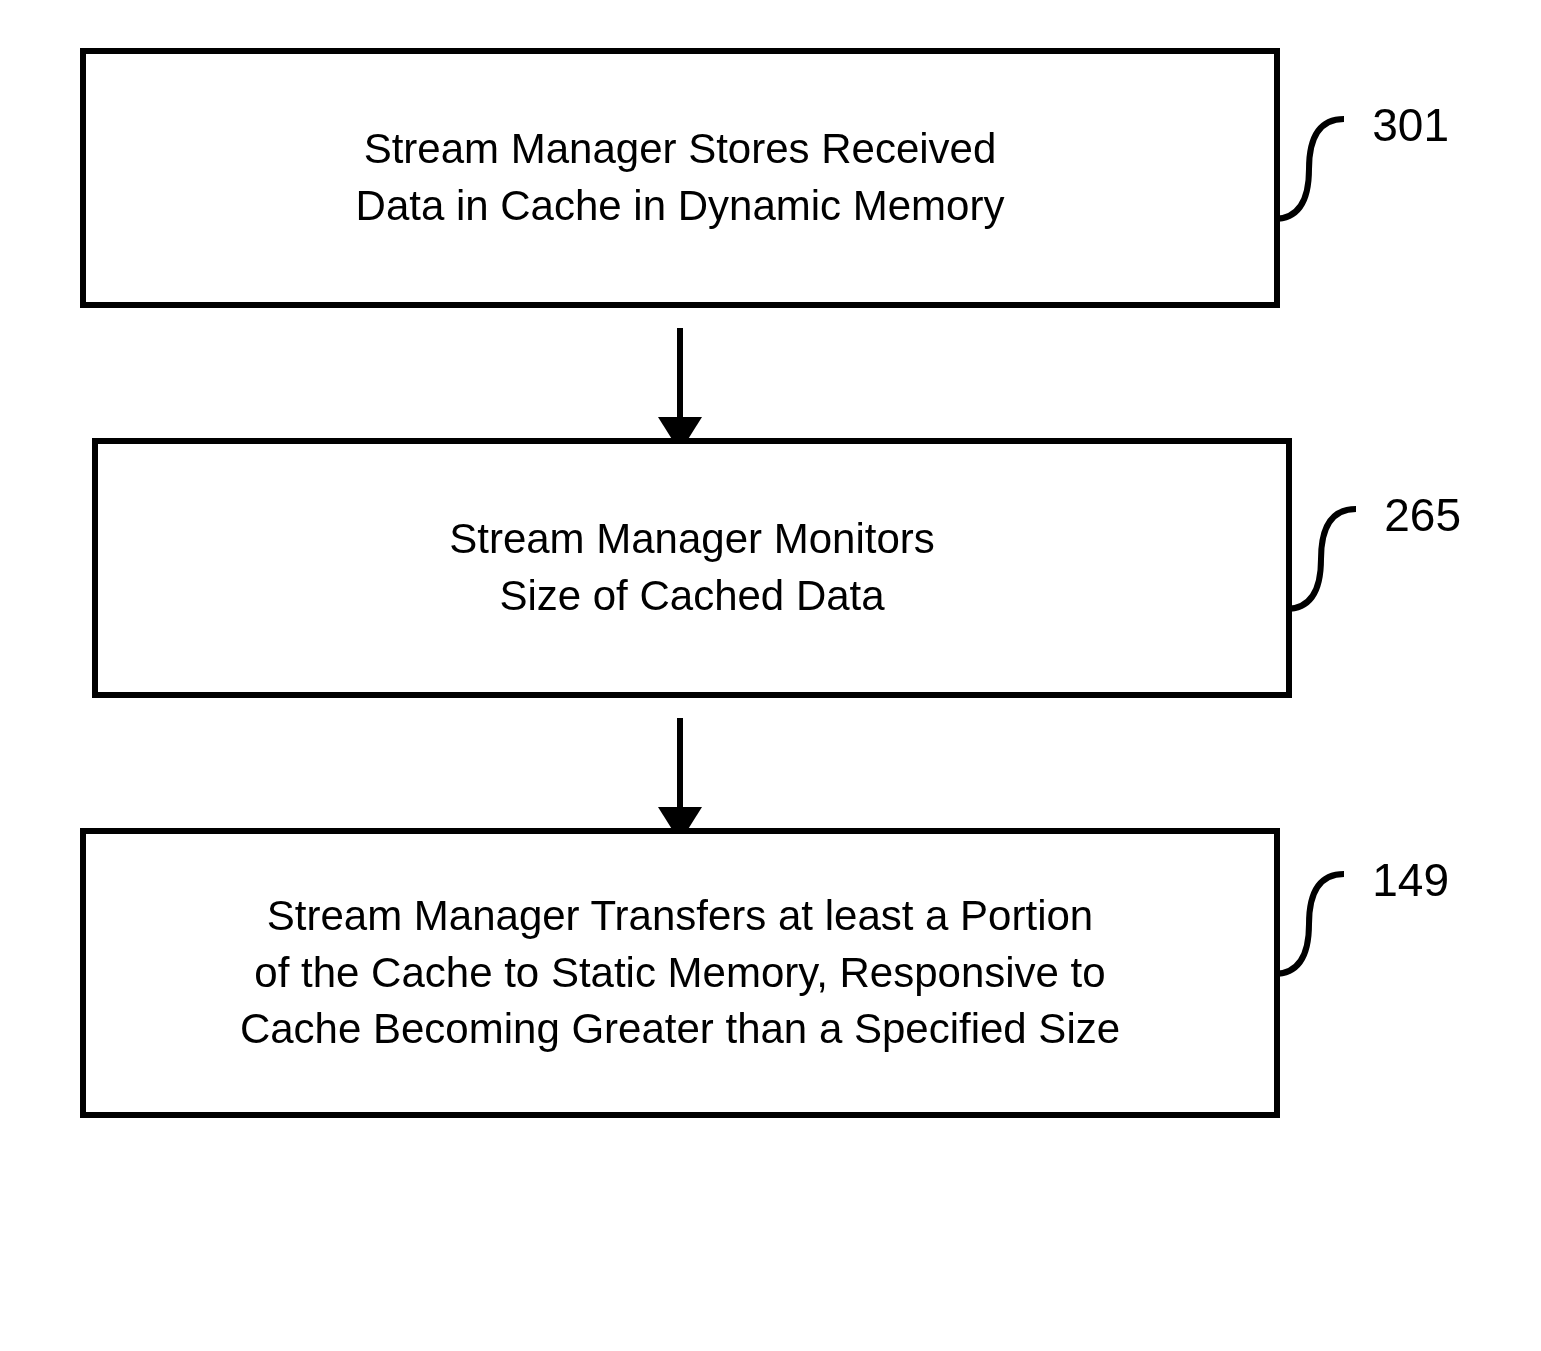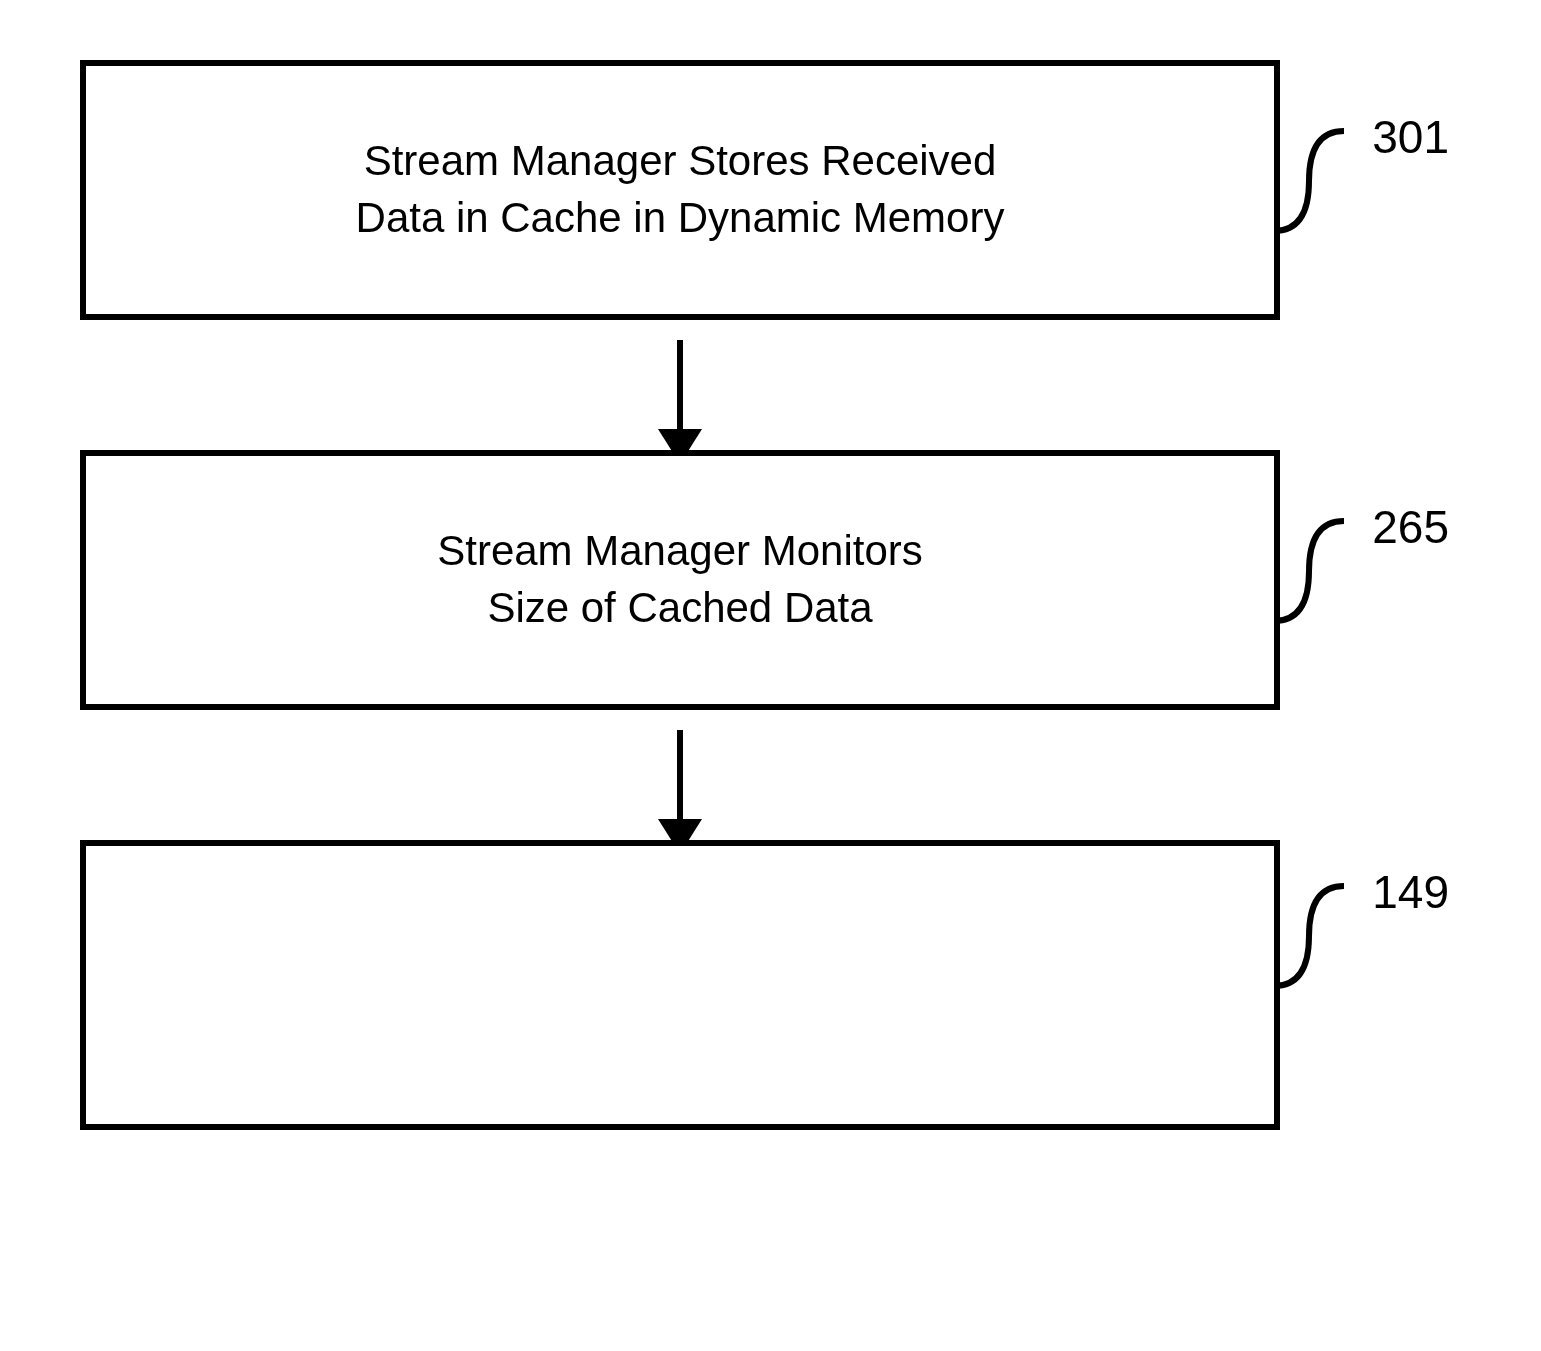"Stream Manager Stores Received" .flowchart { top: 60px -> 48px }
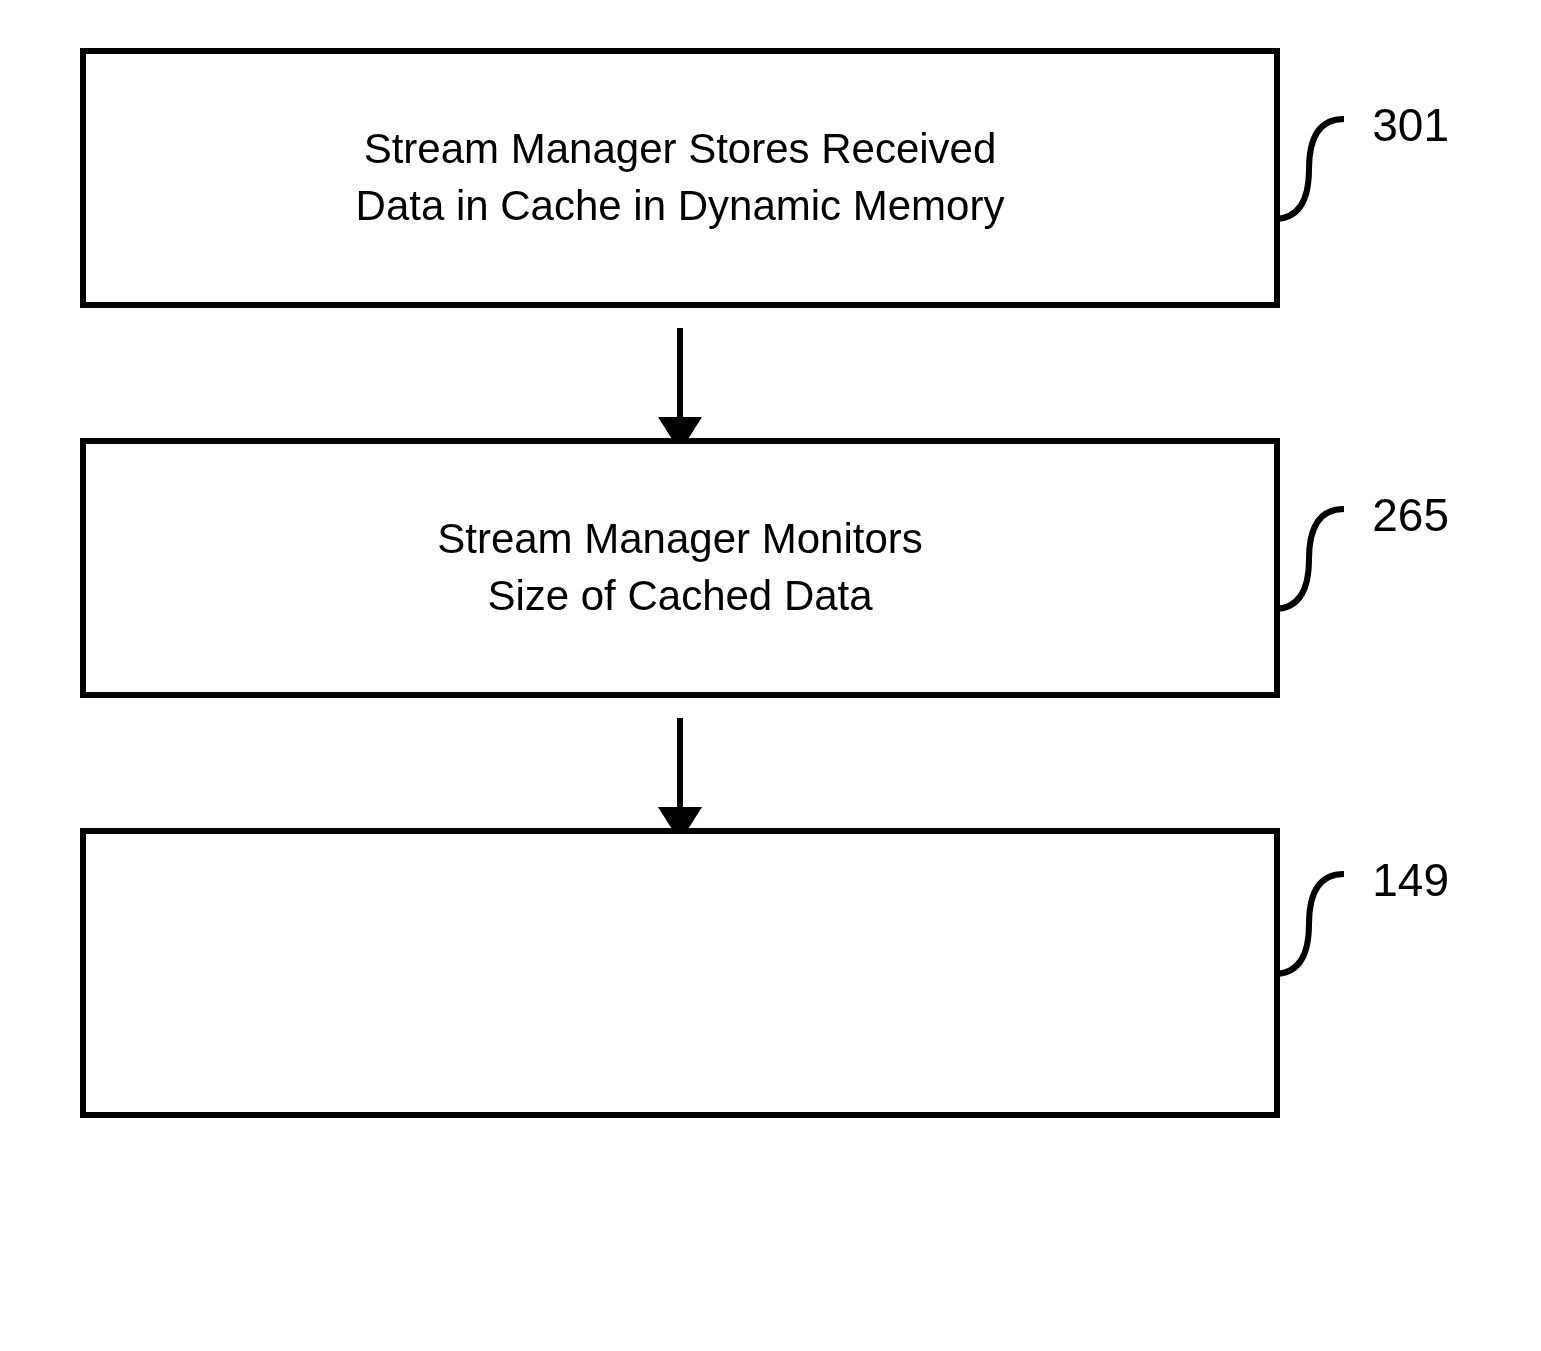"Stream Manager Monitors" .box2 { margin-left: none -> 12px }
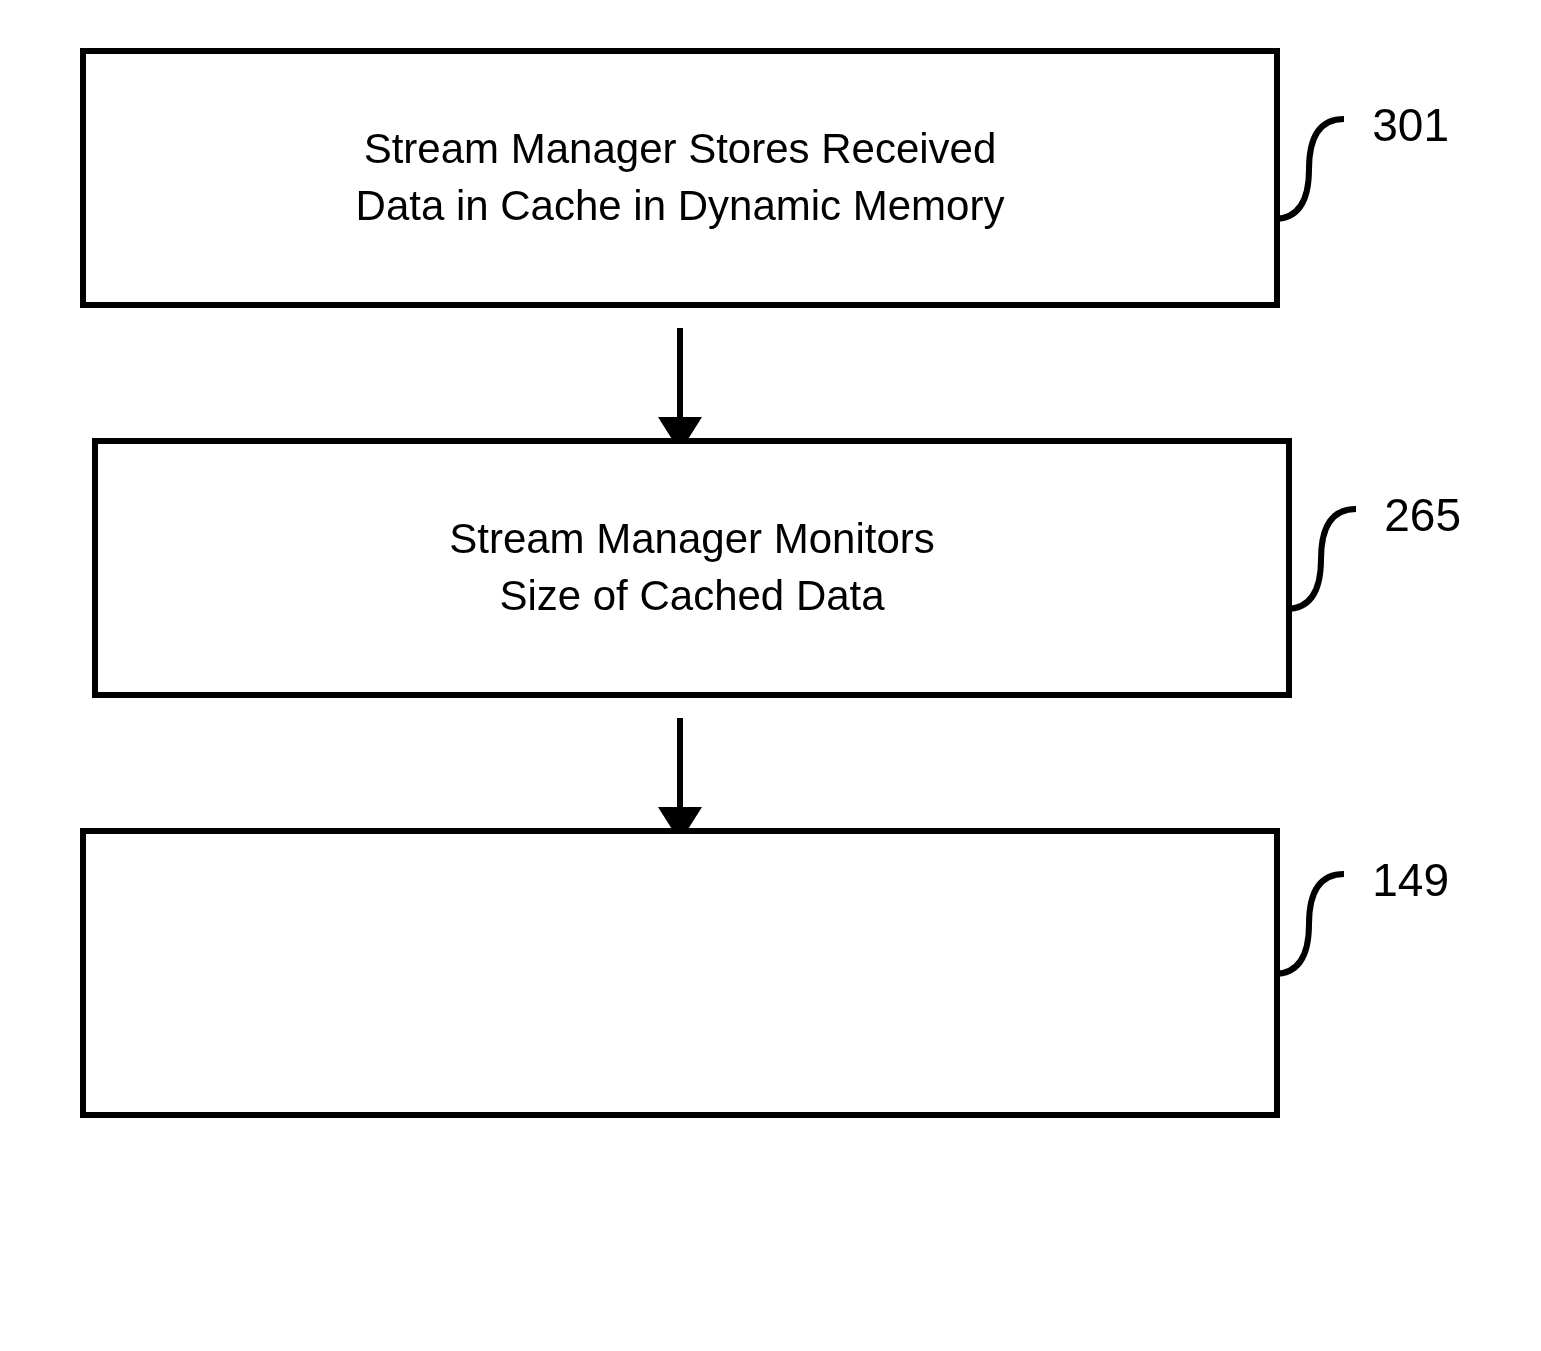"Stream Manager Transfers at least" span { html: none -> <span>Stream Manager Transfers at least a Portion of the Cache to Static Memory, Responsive to Cache Becoming Greater than a Specified Size</span> }
